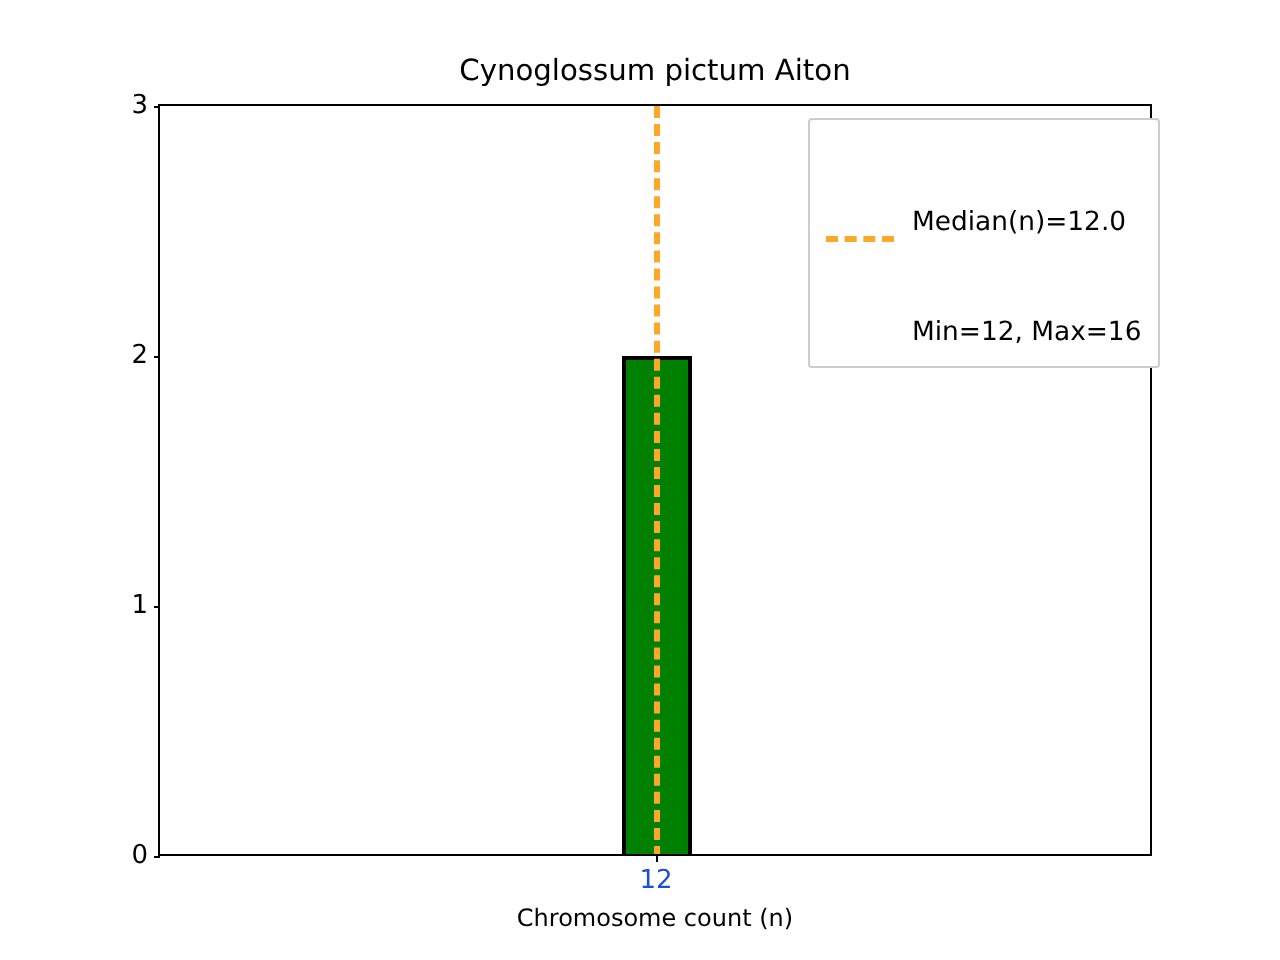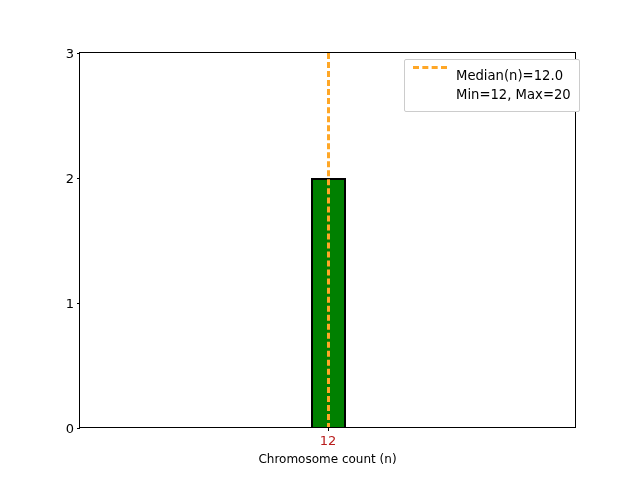"Cynoglossum pictum Aiton" div { html: none -> <div>Cynoglossum pictum Aiton</div> }
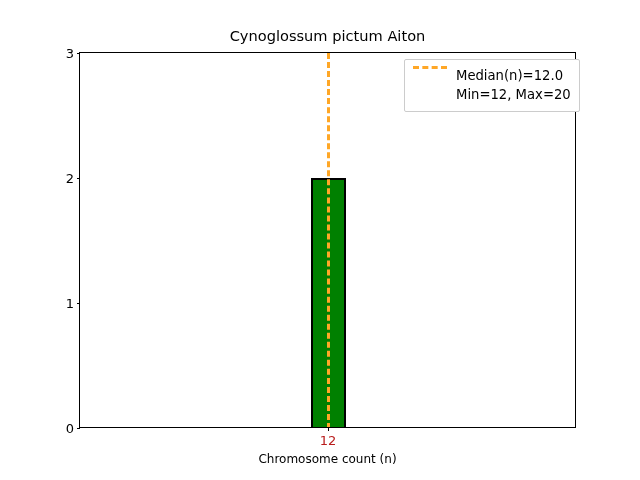"Median(n)=12.0" .legend-row { align-items: flex-start -> flex-end; margin-top: none -> 36px }
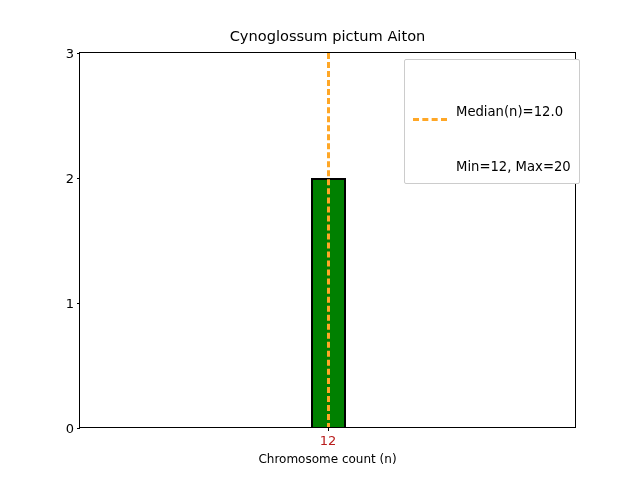"Min=12, Max=20" span.legend-text { text: 20 -> 16 }
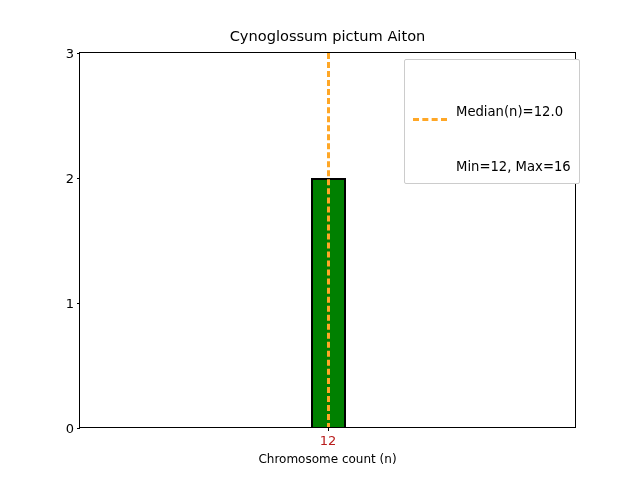"12" .xtick-label { color: #b91c1c -> #1d4ed8 }
